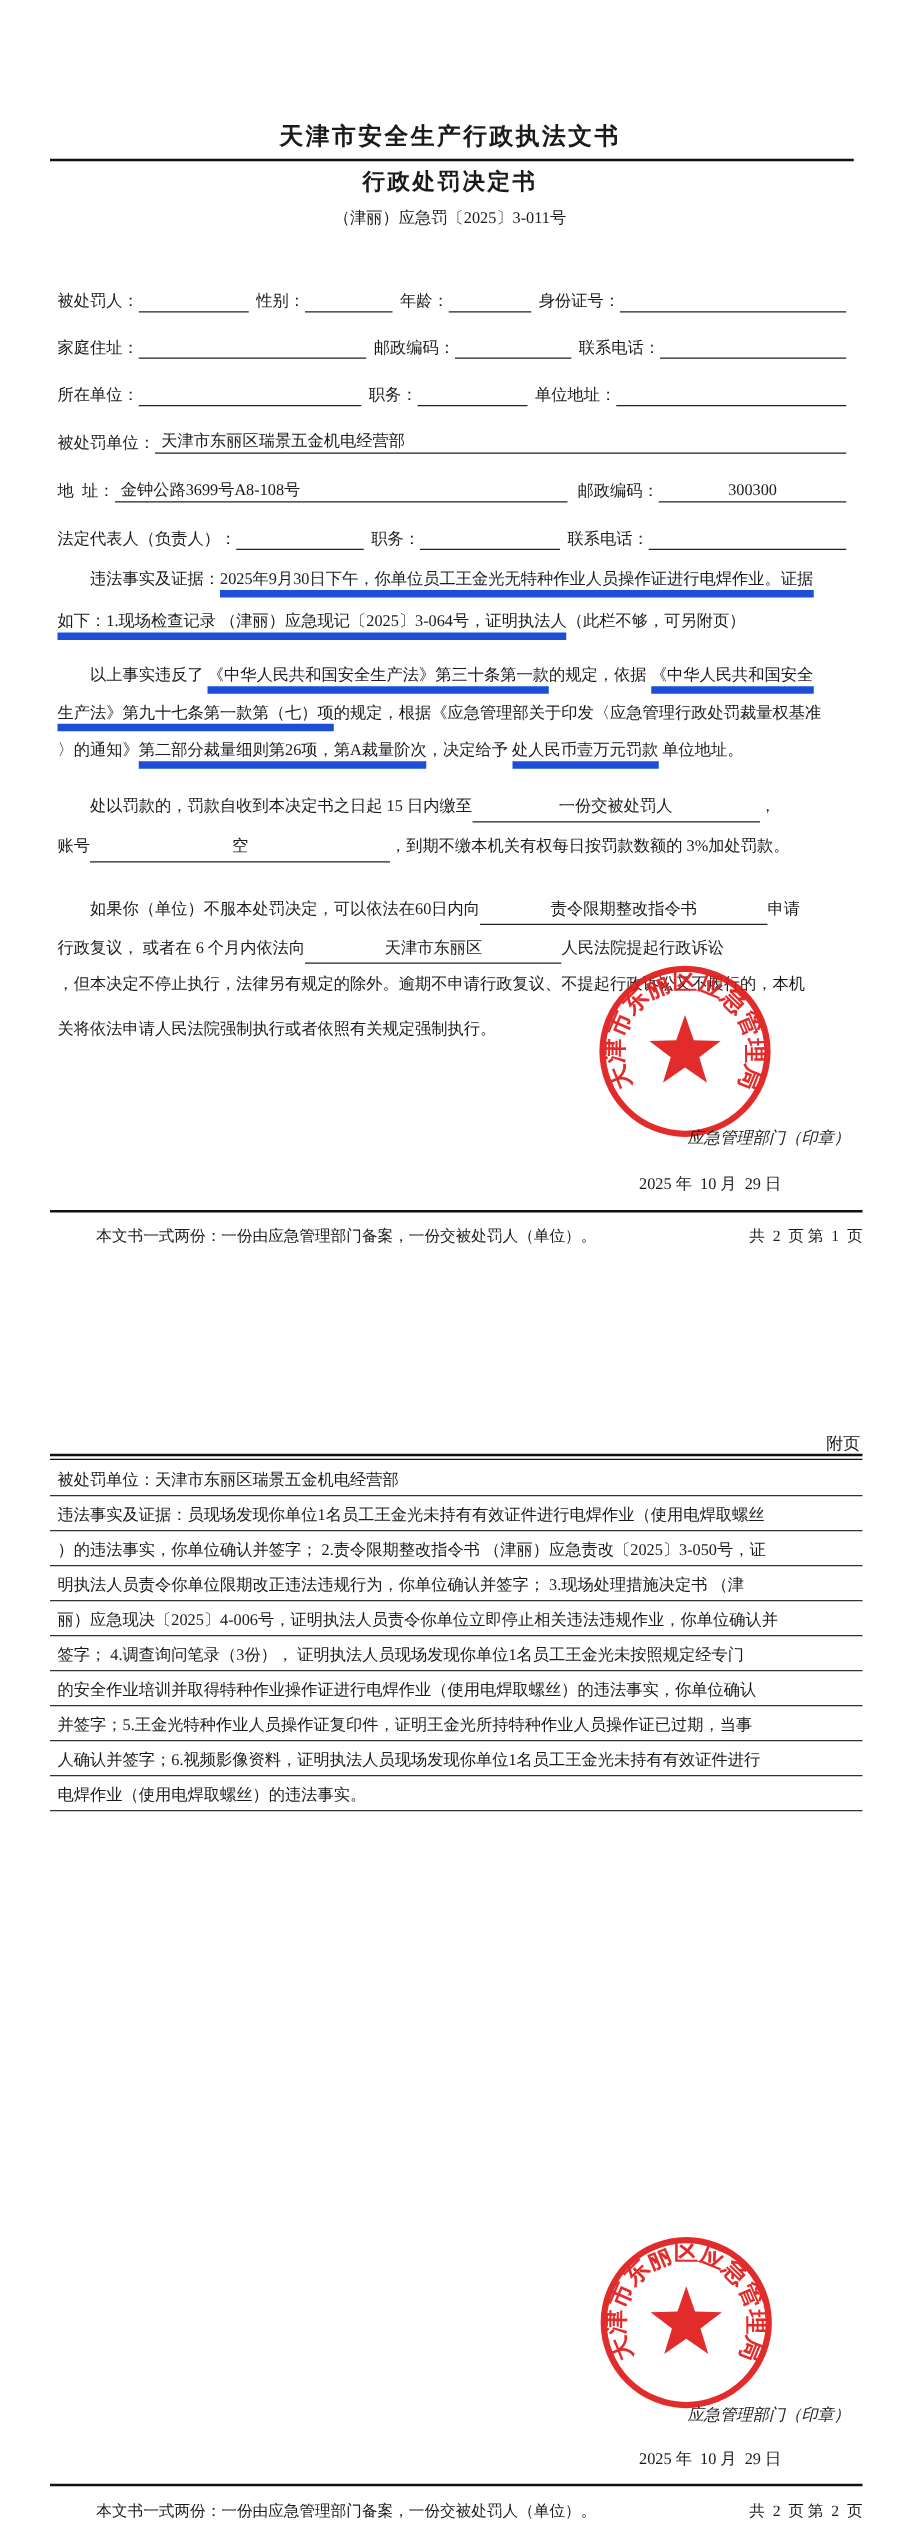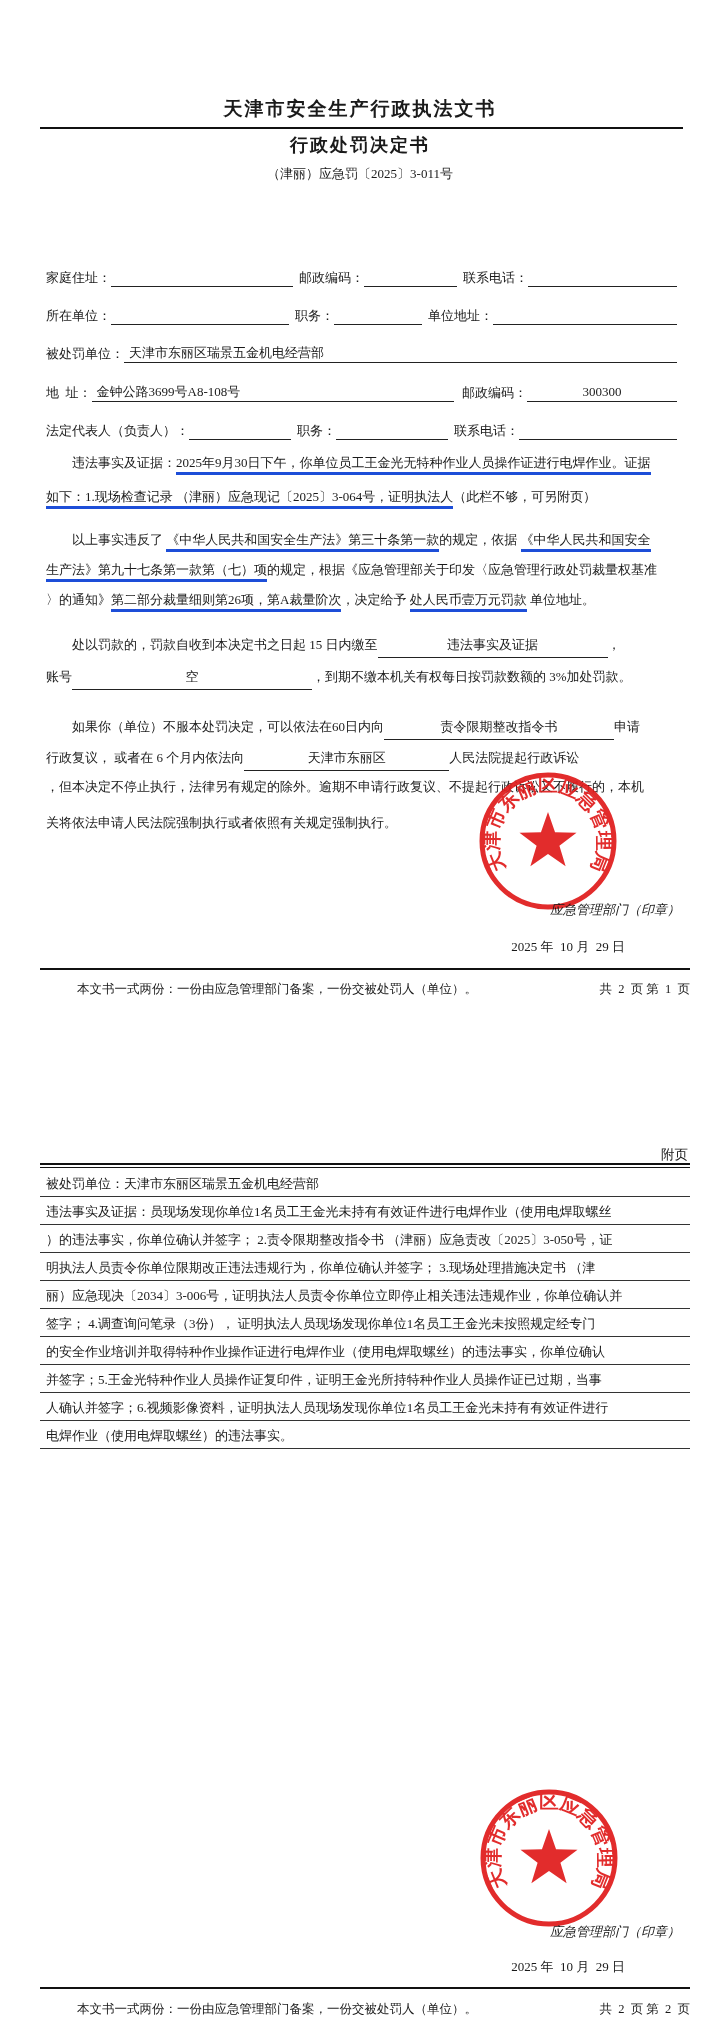"被处罚人：" div.line { html: none -> <div> <span>被处罚人：</span><span></span> <span>性别：</span><span></span> <span>年龄：</span><span></span> <span>身份证号：</span><span></span> </div> }
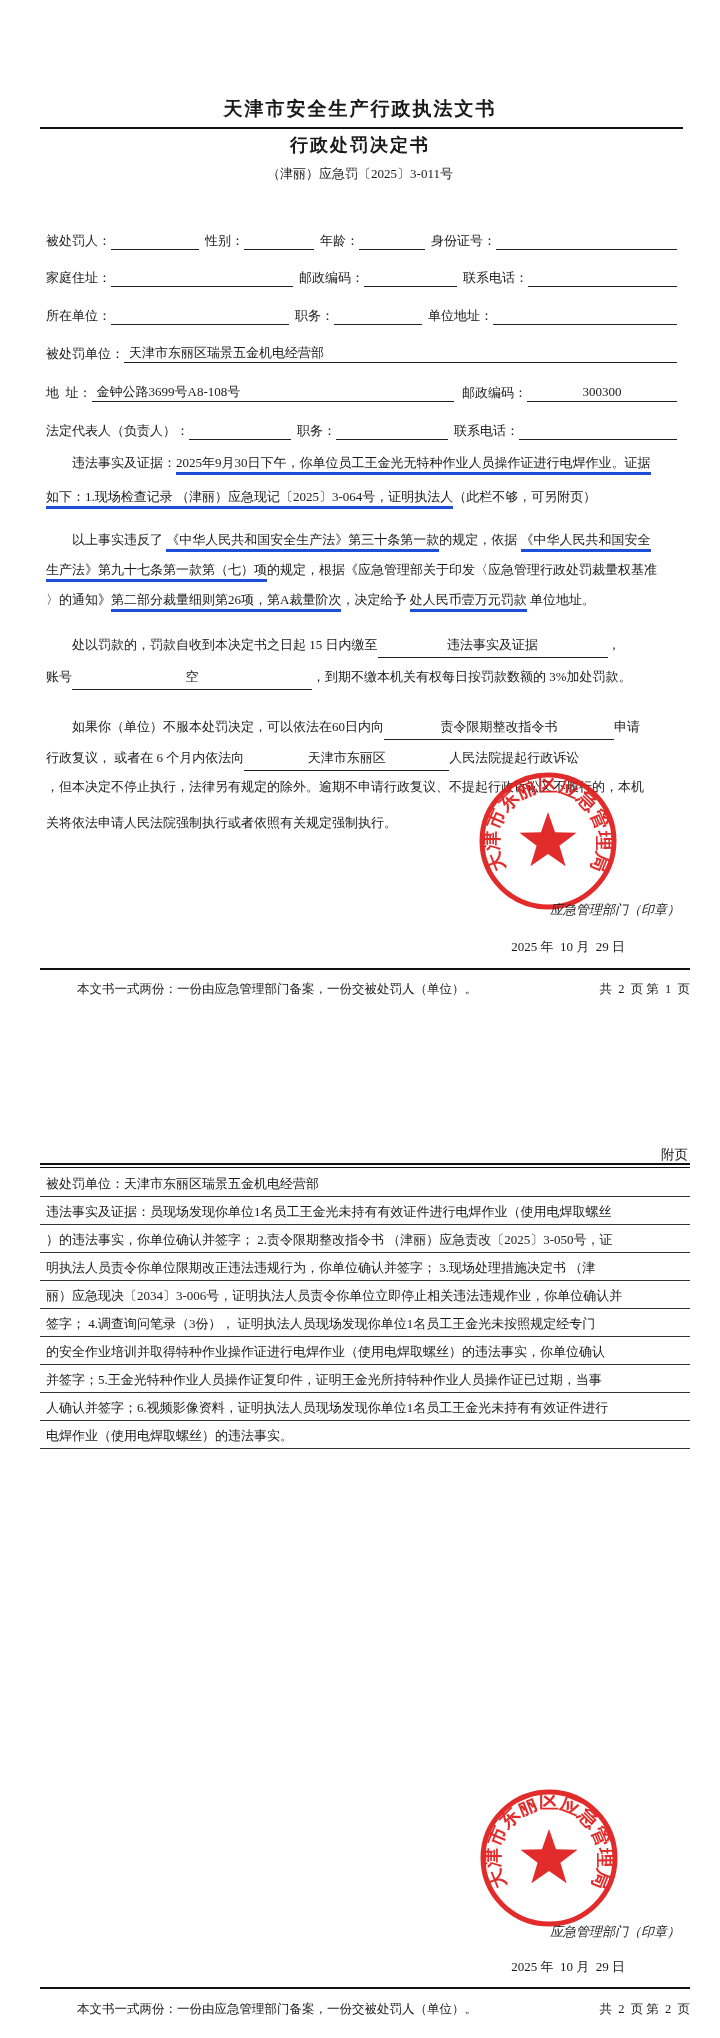"2025年9月30日下午，你单位员工王金光无特种作业人员操作证进行电焊作业。证据" .u { border-bottom: 3px solid #1d4ed8 -> 6px solid #1d4ed8 }
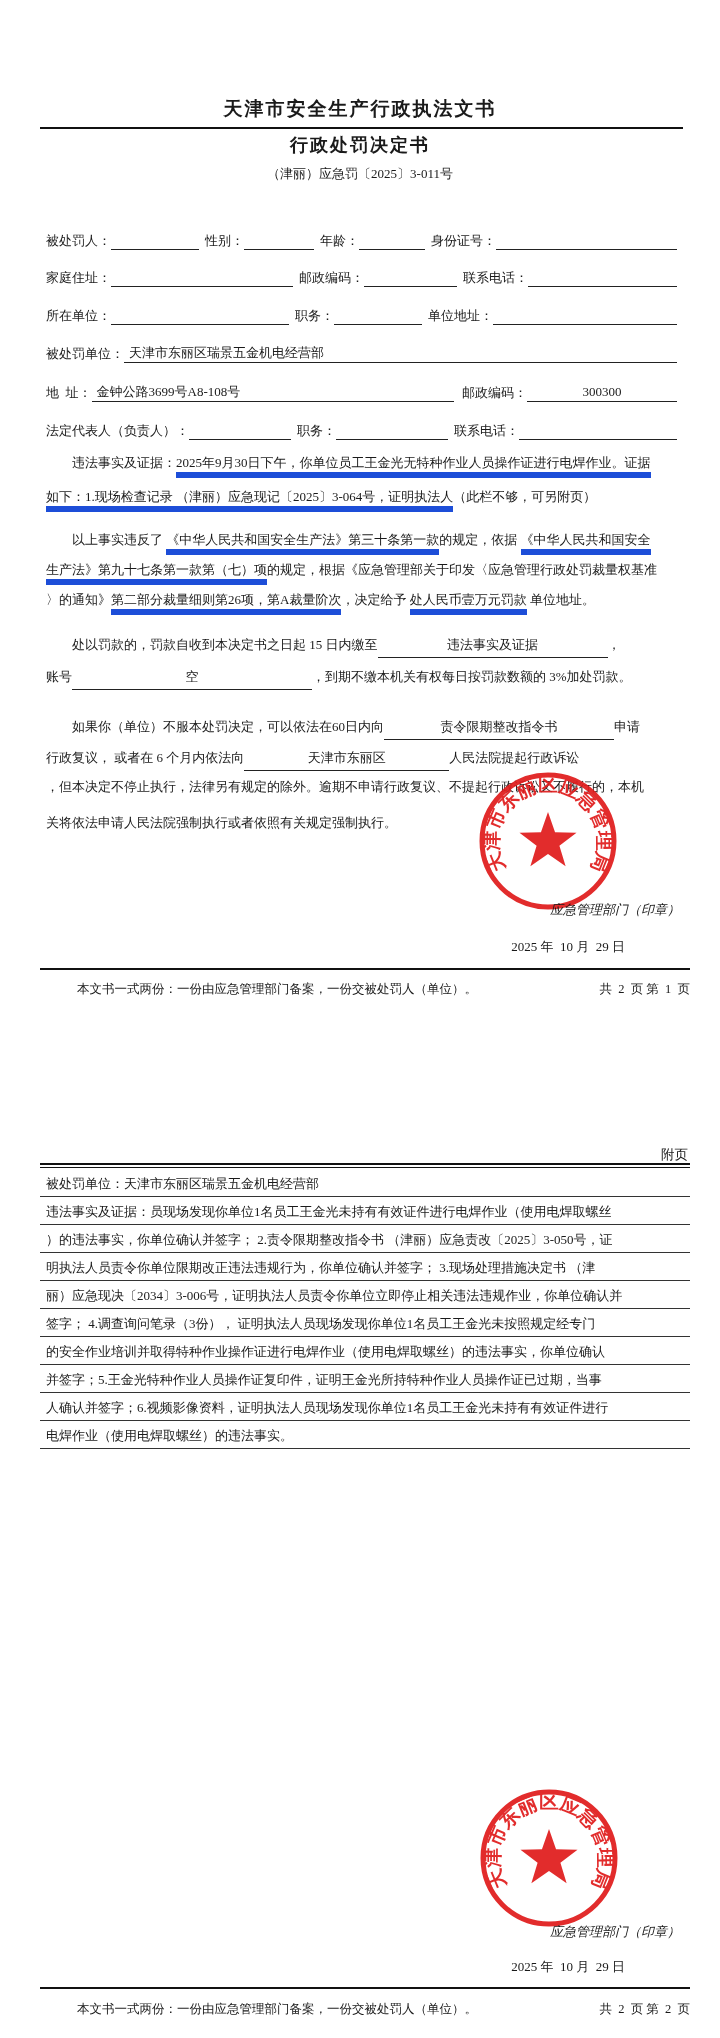"违法事实及证据" span.ublank { text: 违法事实及证据 -> 一份交被处罚人 }
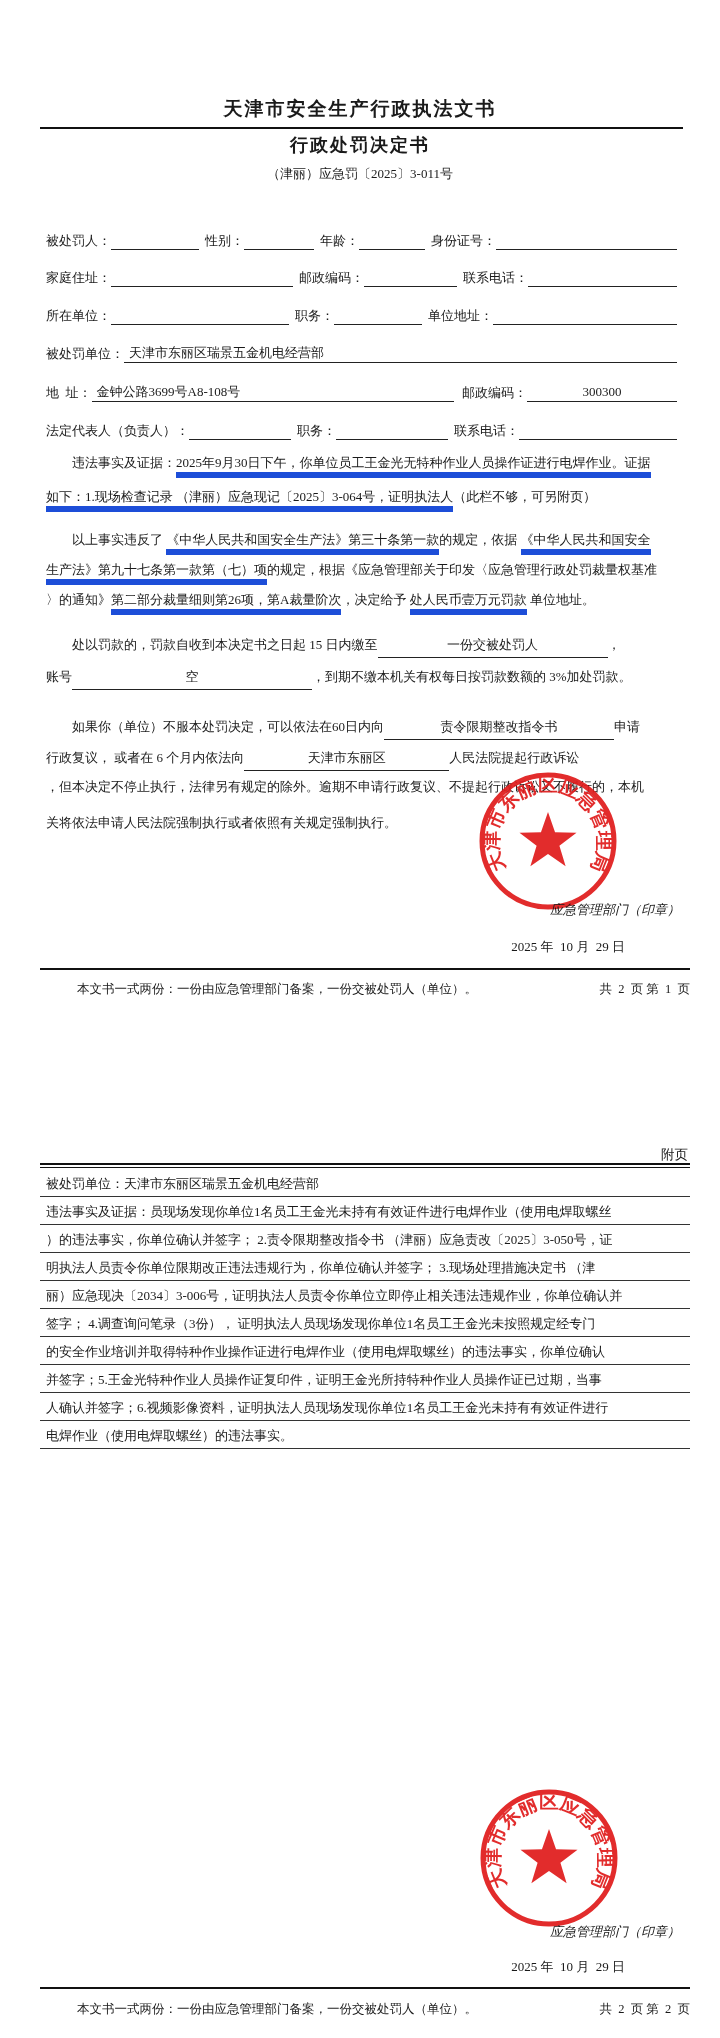"丽）应急现决〔2034〕3-006号，证明执法人员责令你单位立即停止相关违法违规" div.att-line { text: 2034〕3-006 -> 2025〕4-006 }
